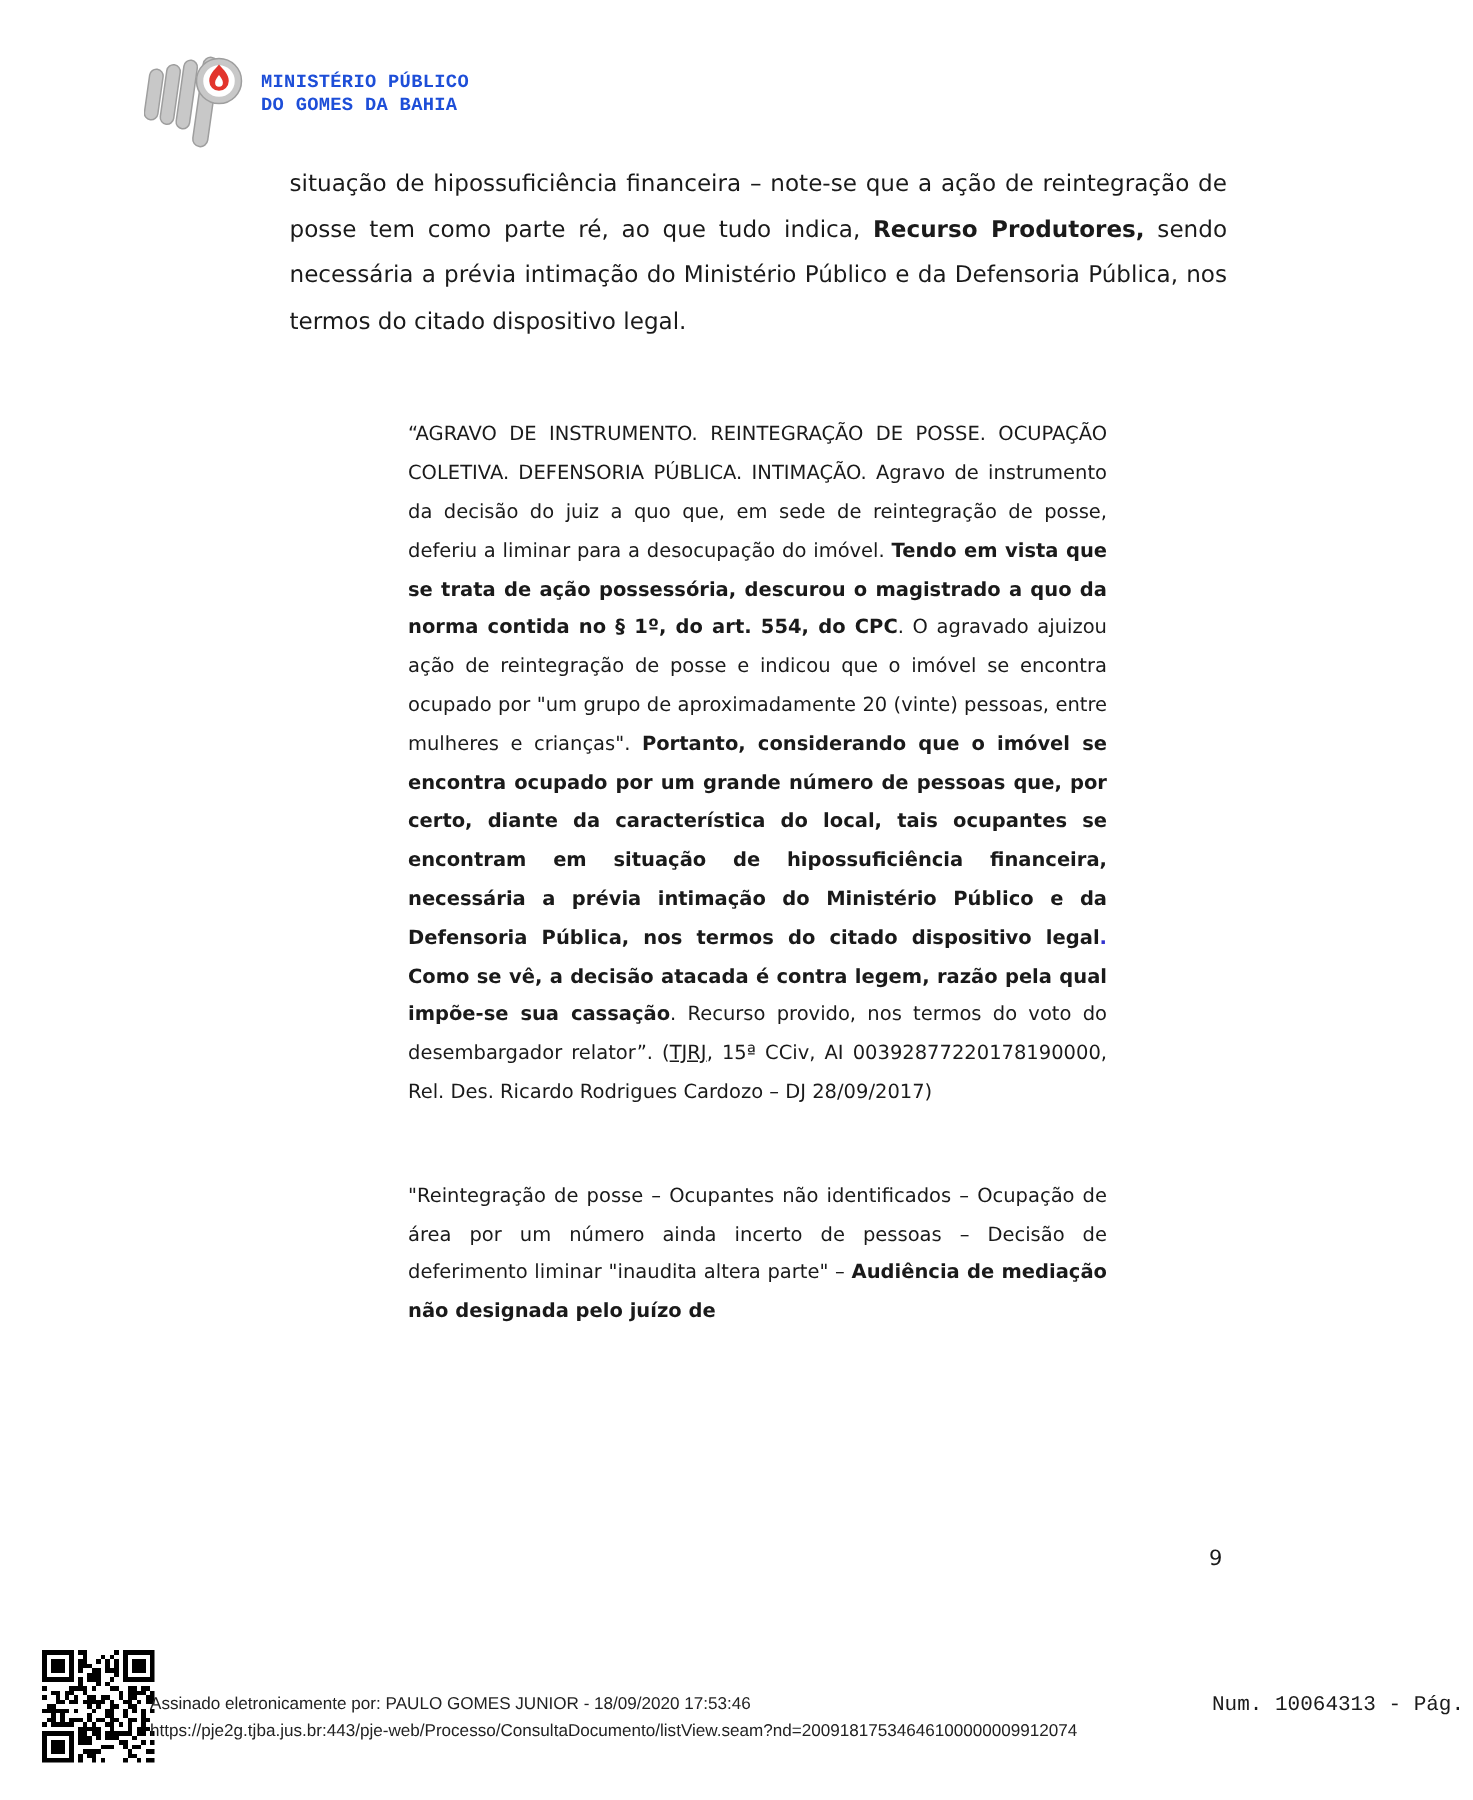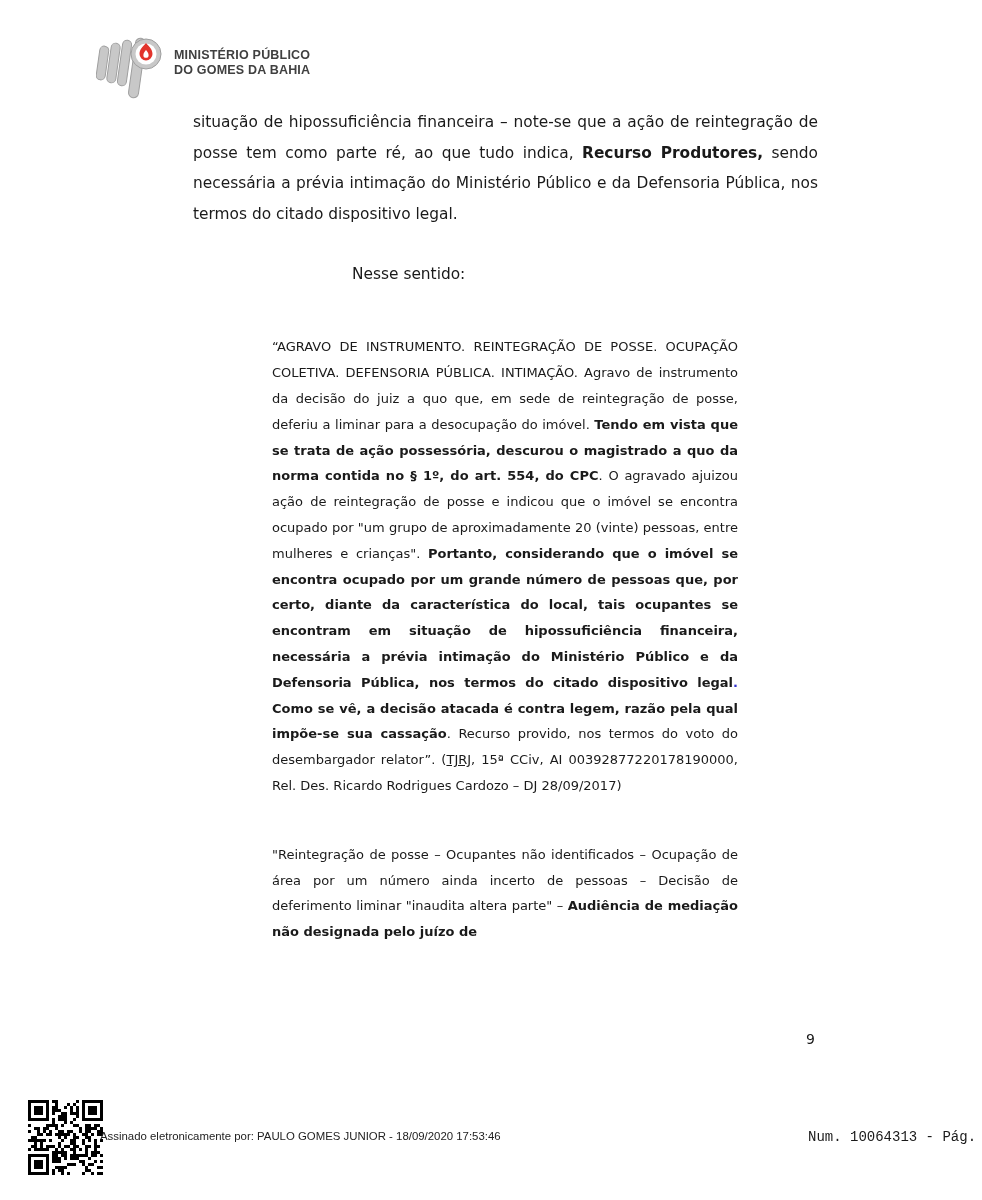"MINISTÉRIO PÚBLICO" .logo-text { color: #404040 -> #1d4ed8; font-family: Liberation Sans, sans-serif -> Liberation Mono, monospace }
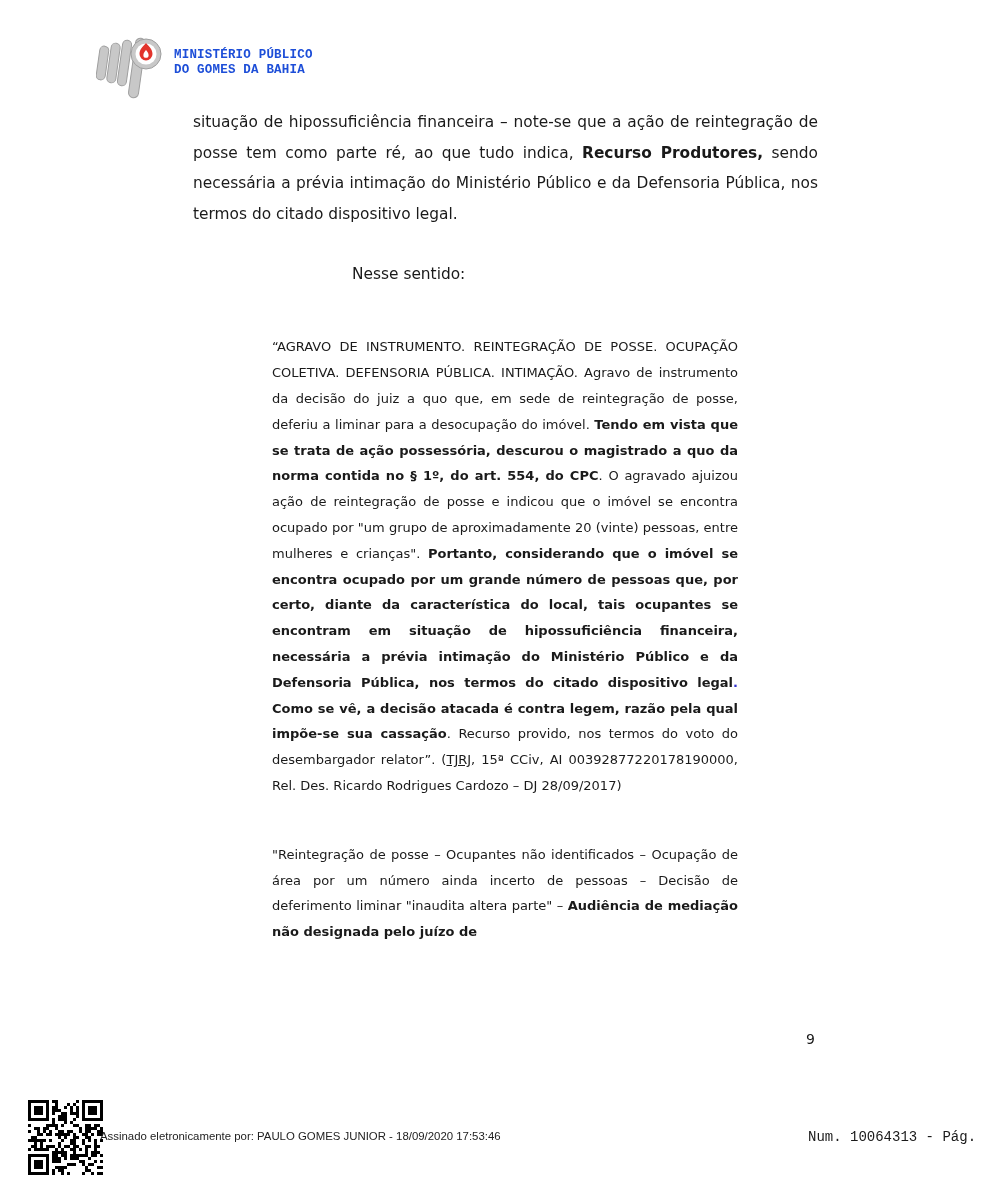"Nesse sentido:" p.lead-in { html: <p>Nesse sentido:</p> -> none }
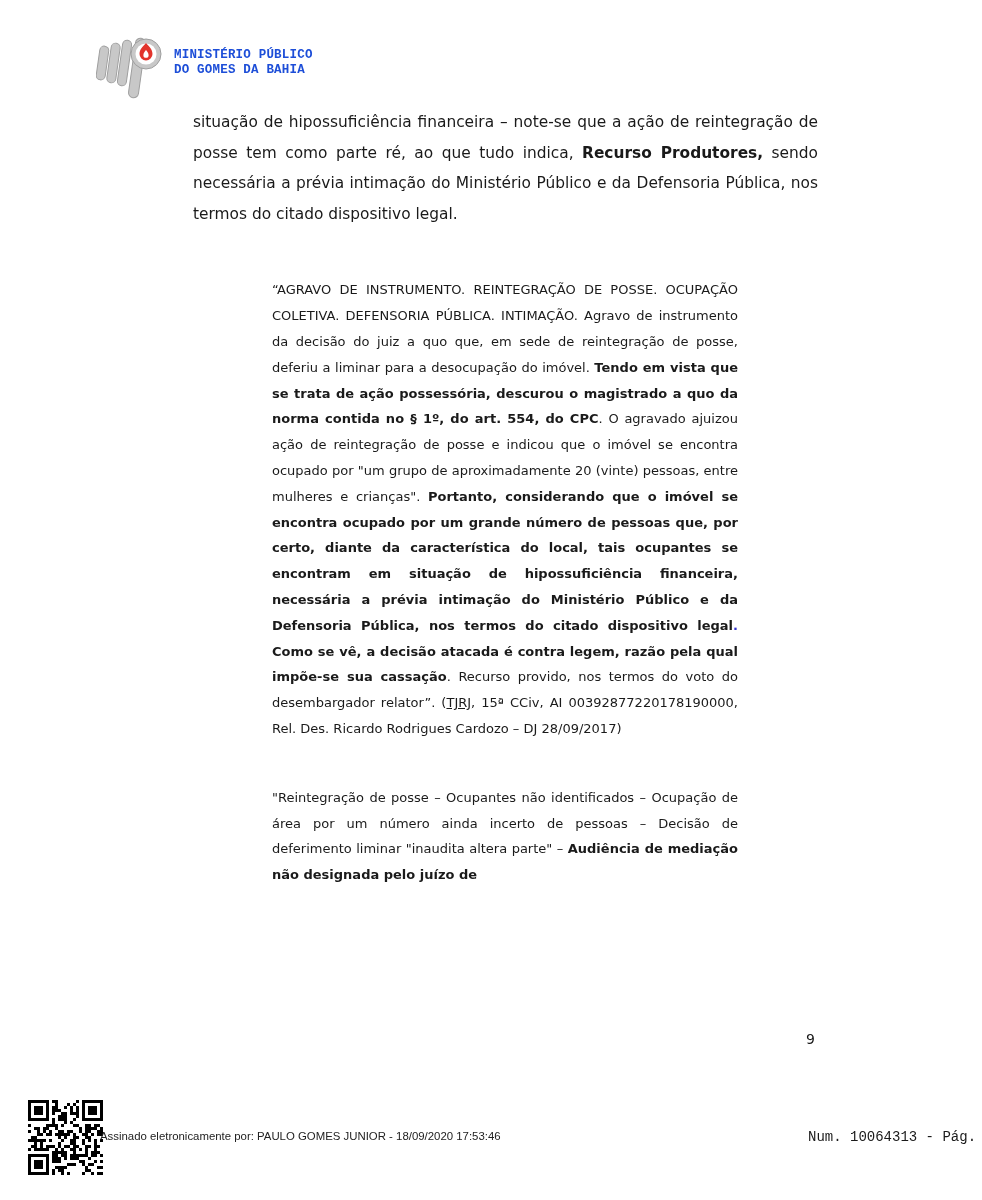"https://pje2g.tjba.jus.br:443/pje-web/Pr" div { html: none -> <div>https://pje2g.tjba.jus.br:443/pje-web/Processo/ConsultaDocumento/listView.seam?nd=20091817534646100000009912074</div> }
